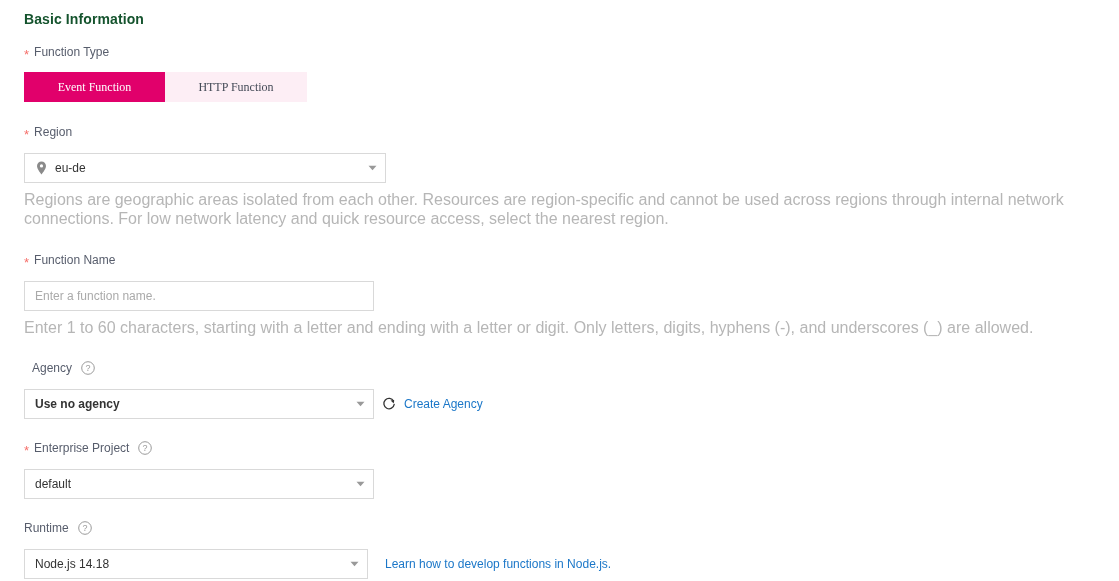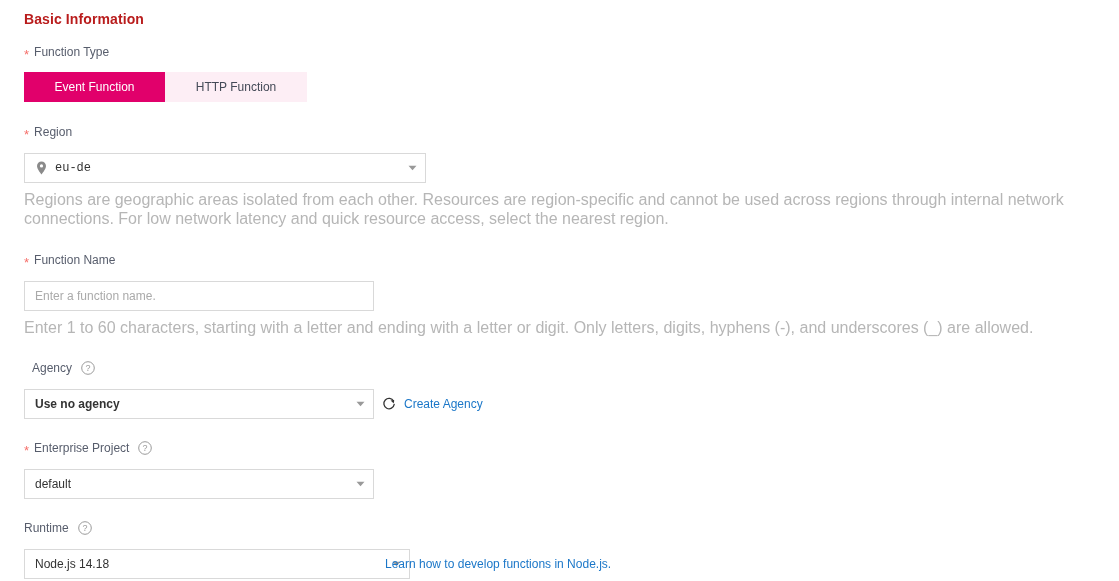"Basic Information" .section-title { color: #b91c1c -> #14532d }
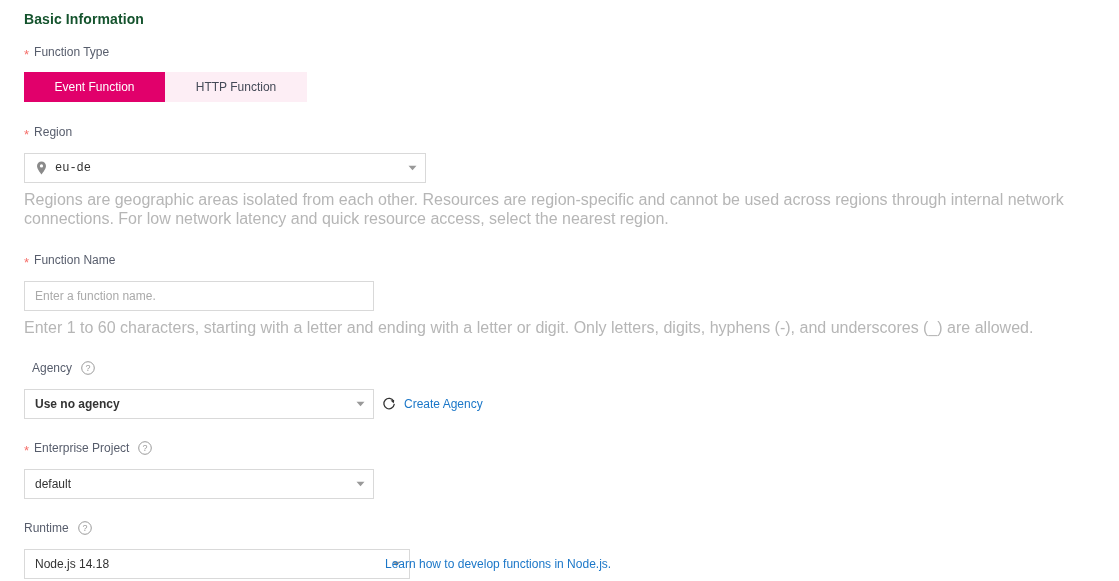"Event Function" .segmented { font-family: none -> Liberation Serif, serif }
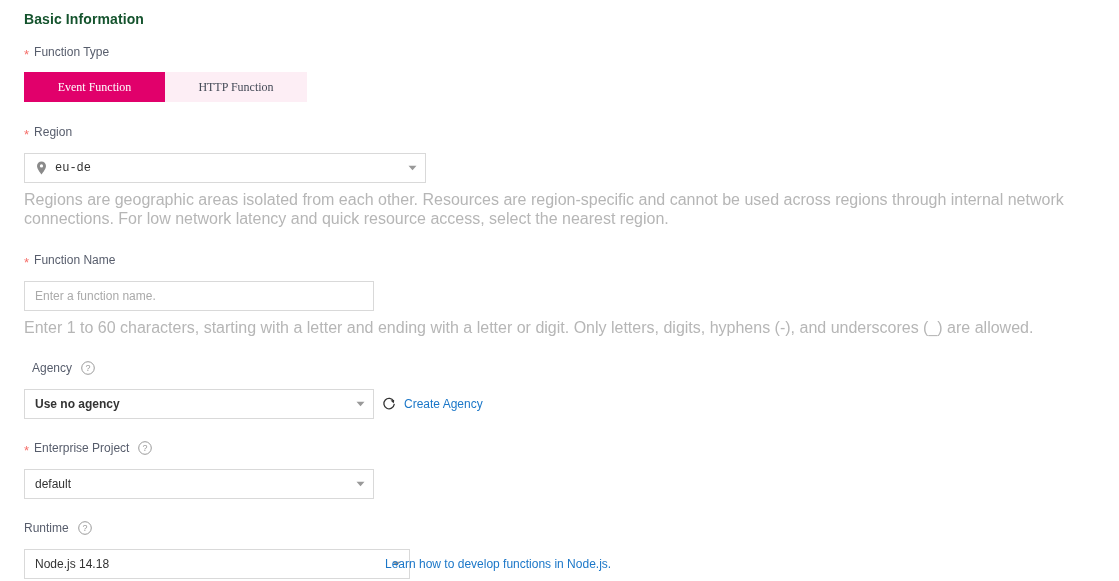"eu-de" div.control { font-family: Liberation Mono, monospace -> none; width: 402px -> 362px }
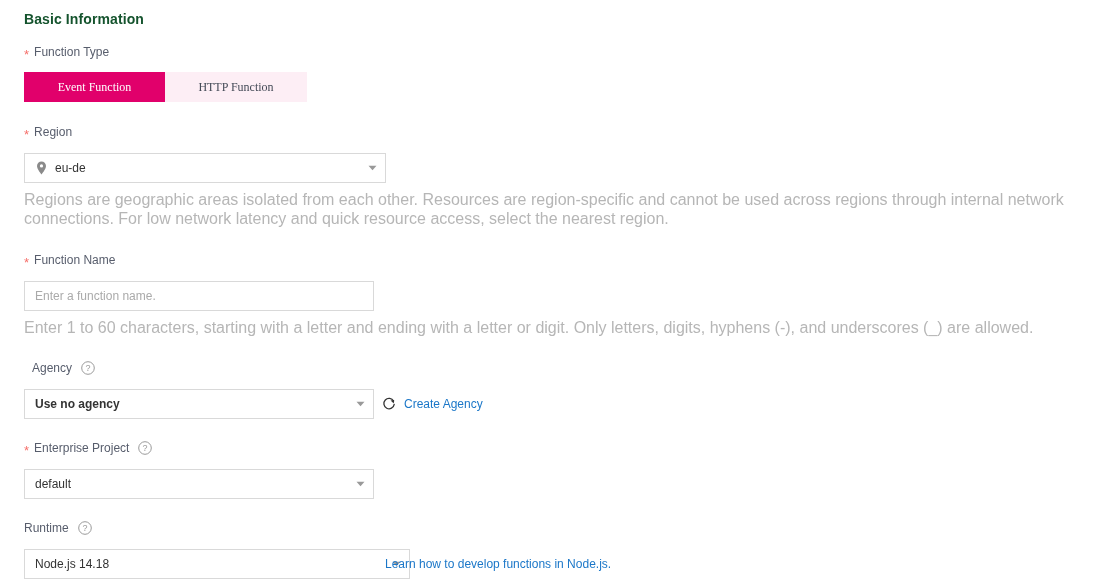"Node.js 14.18" div.control { width: 386px -> 344px }
